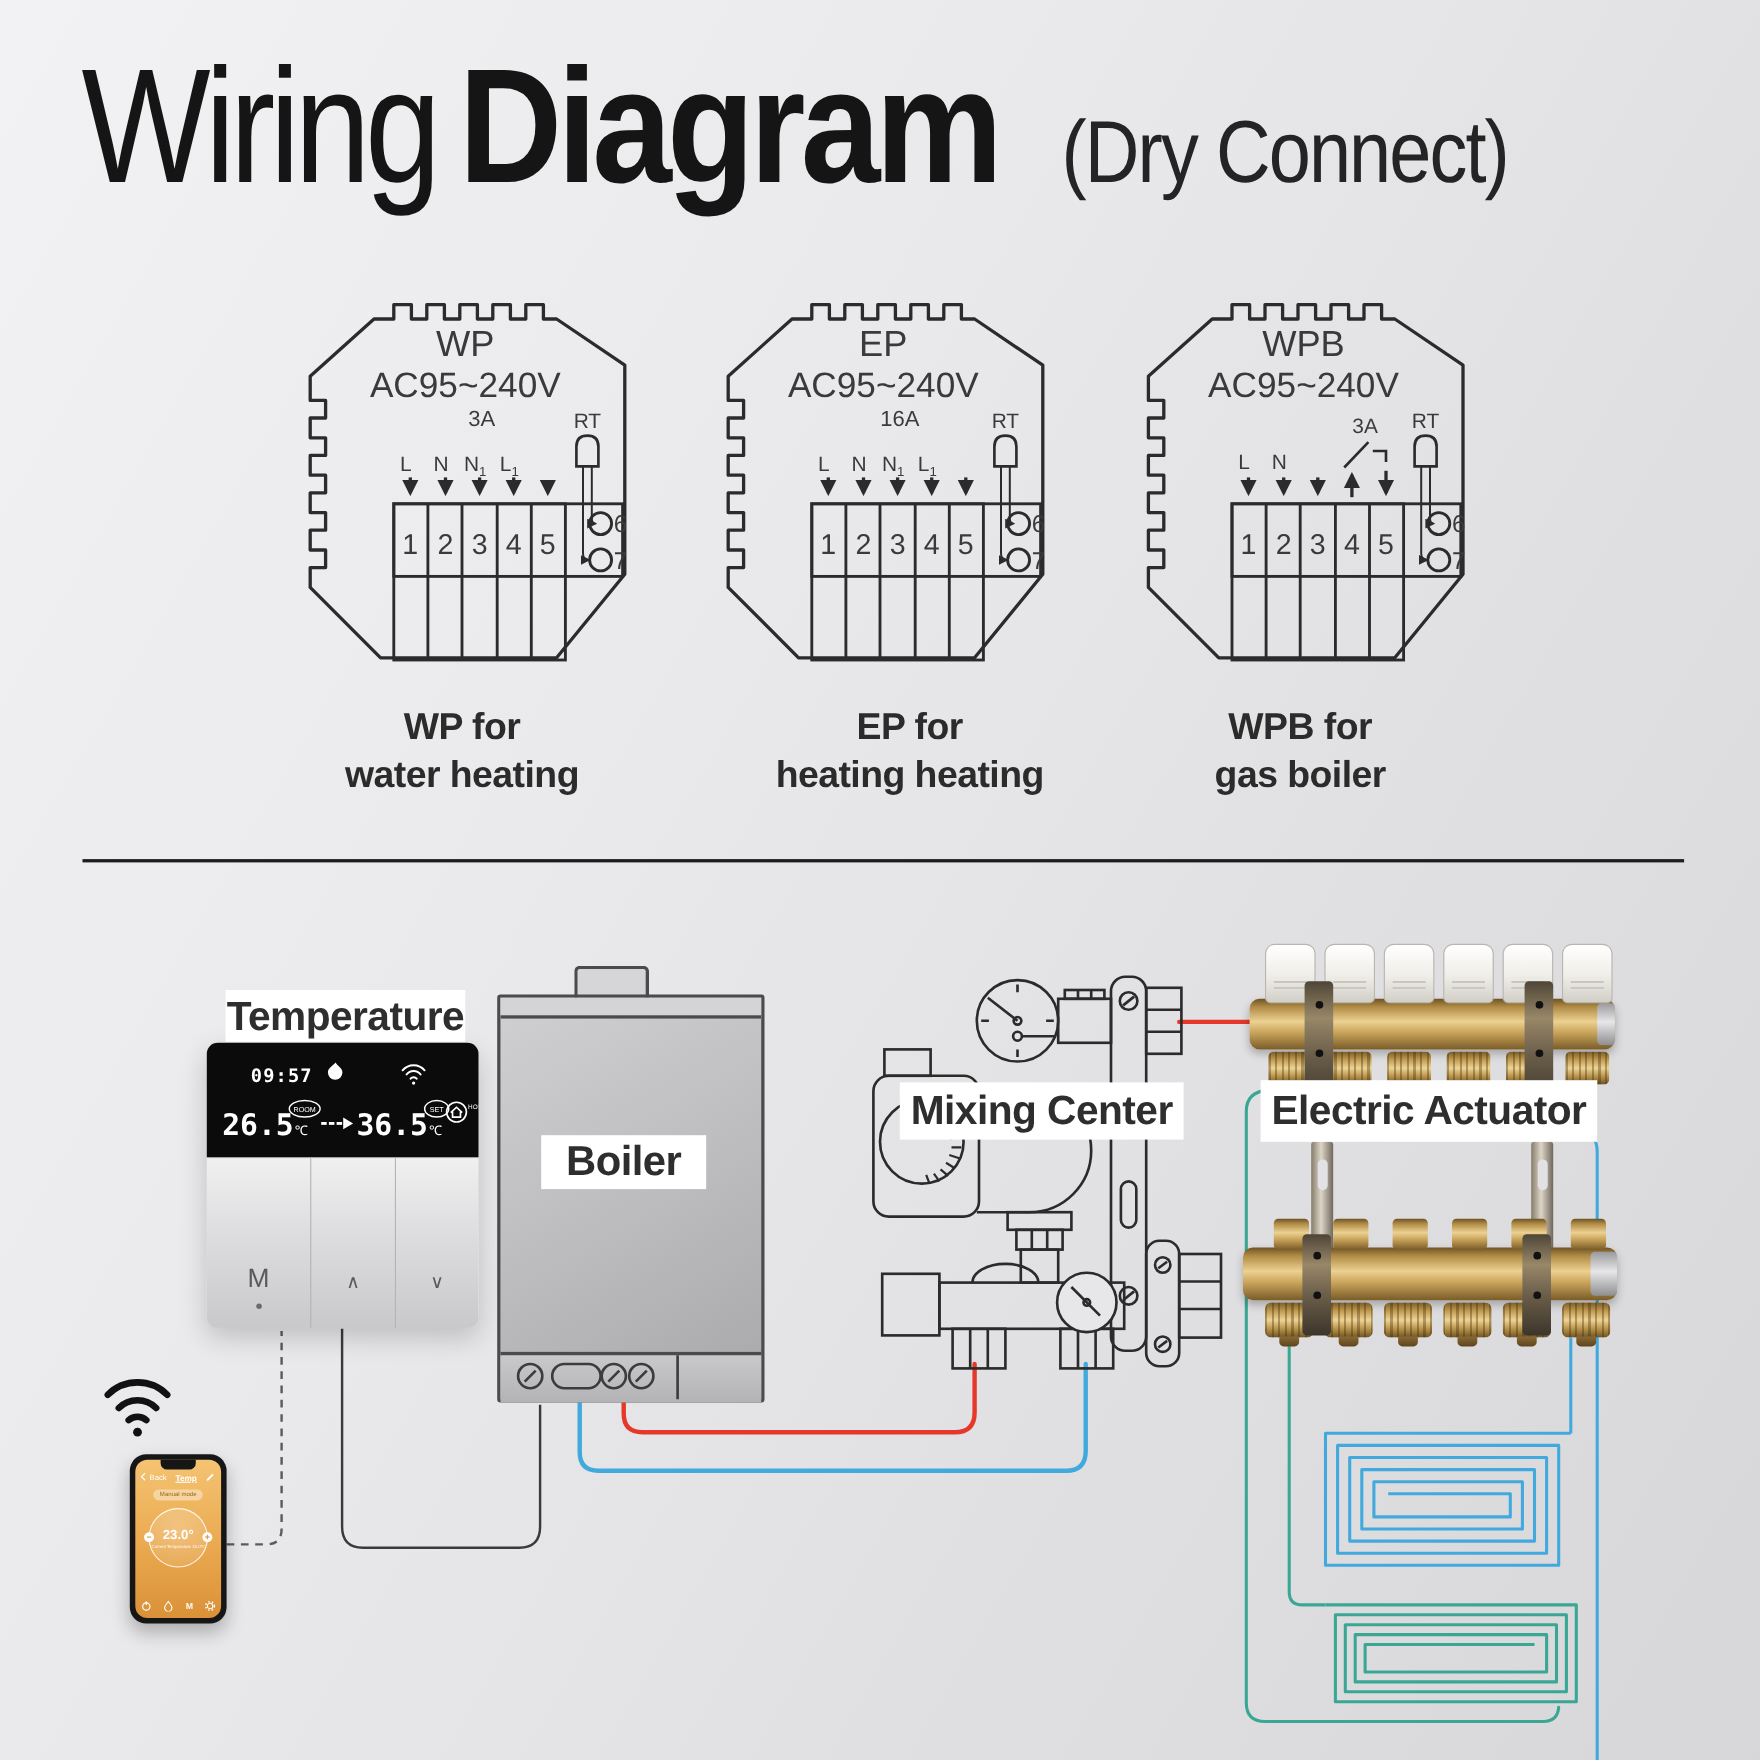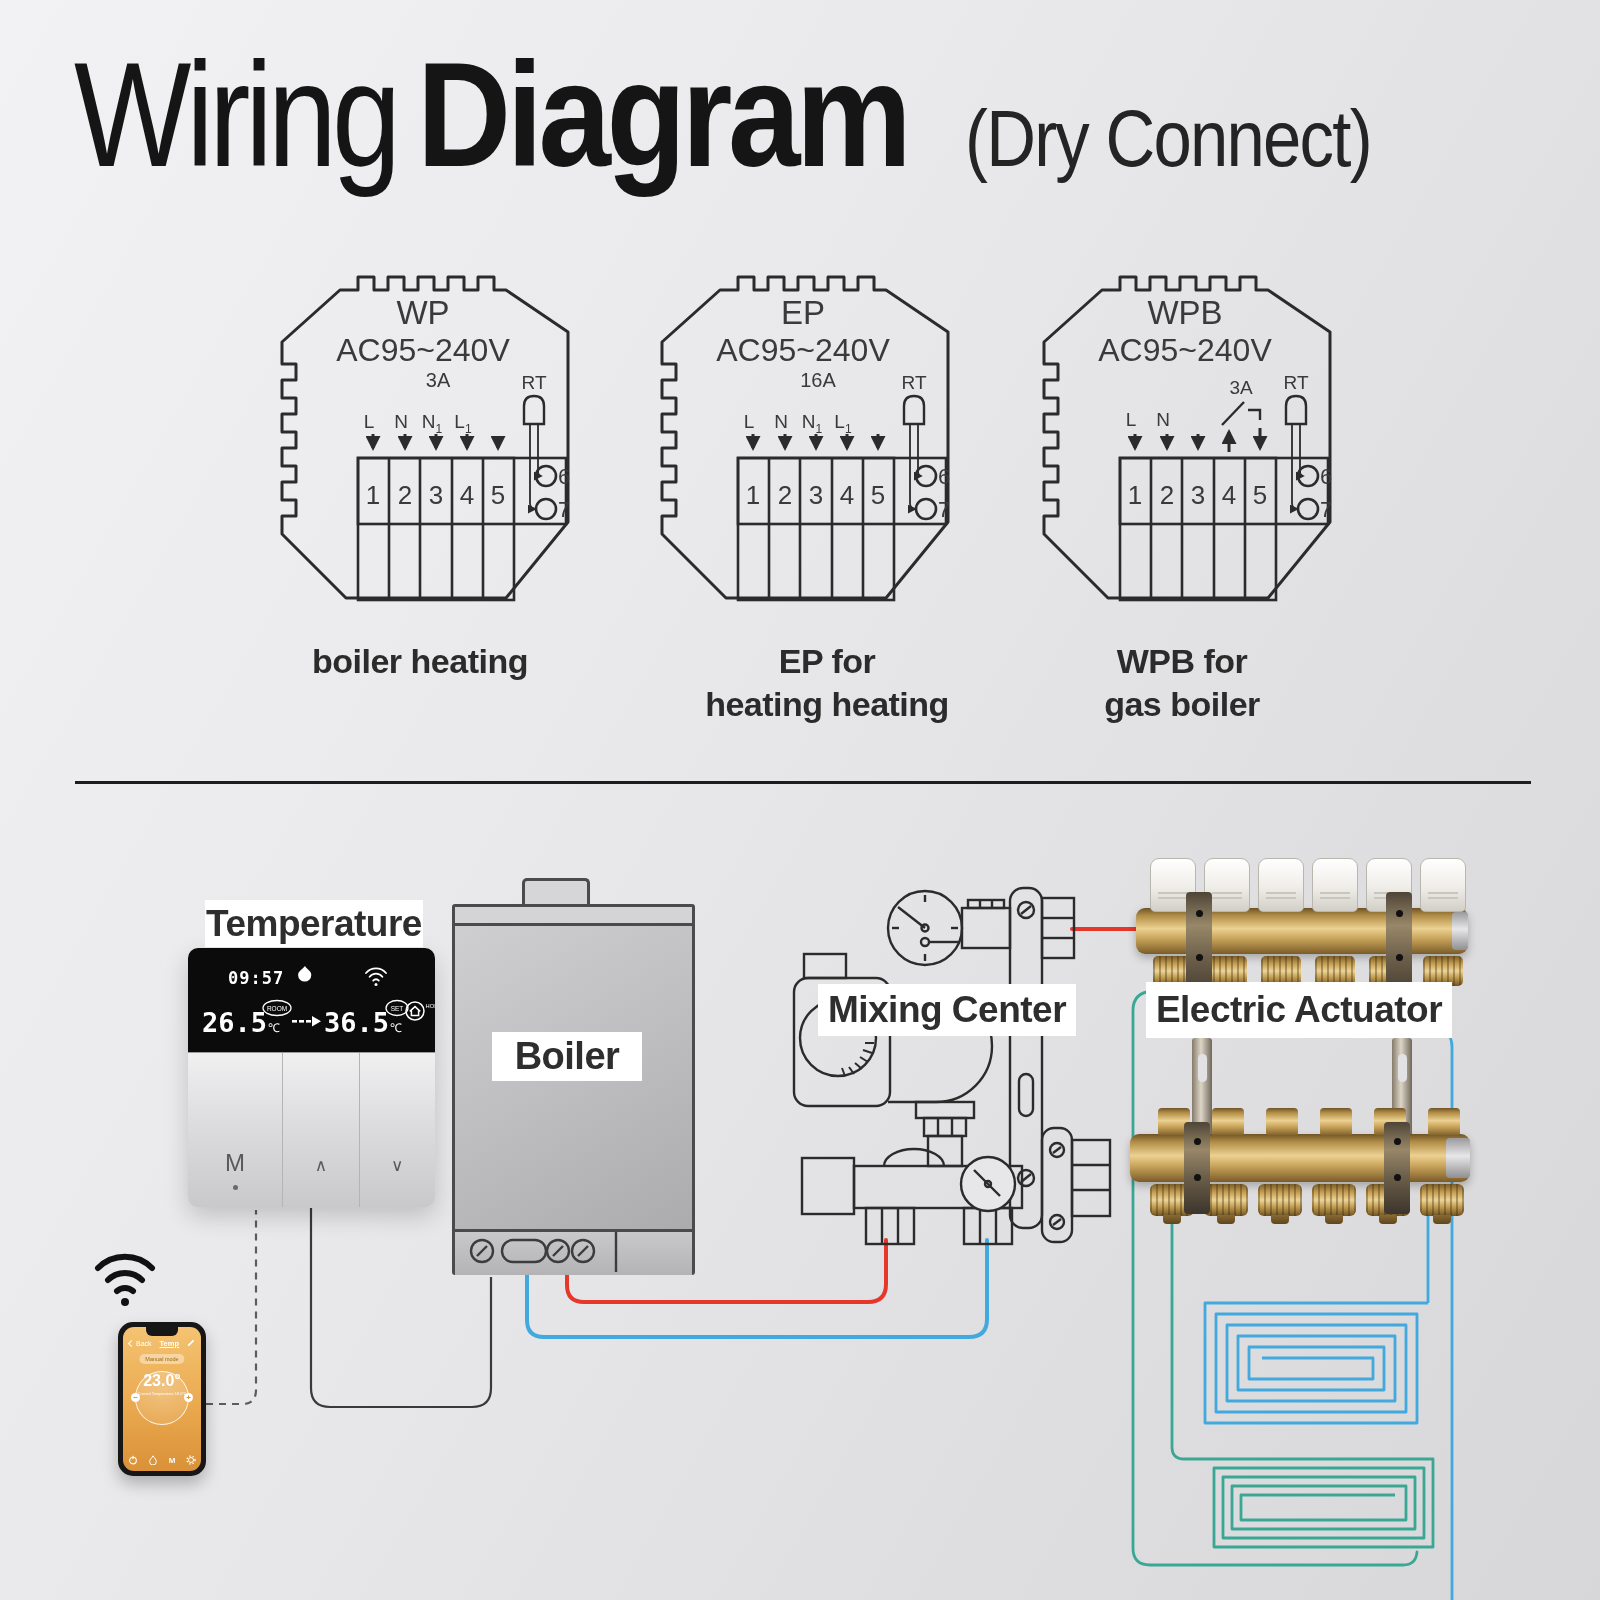"WP for" div { html: none -> <div>WP for</div> }
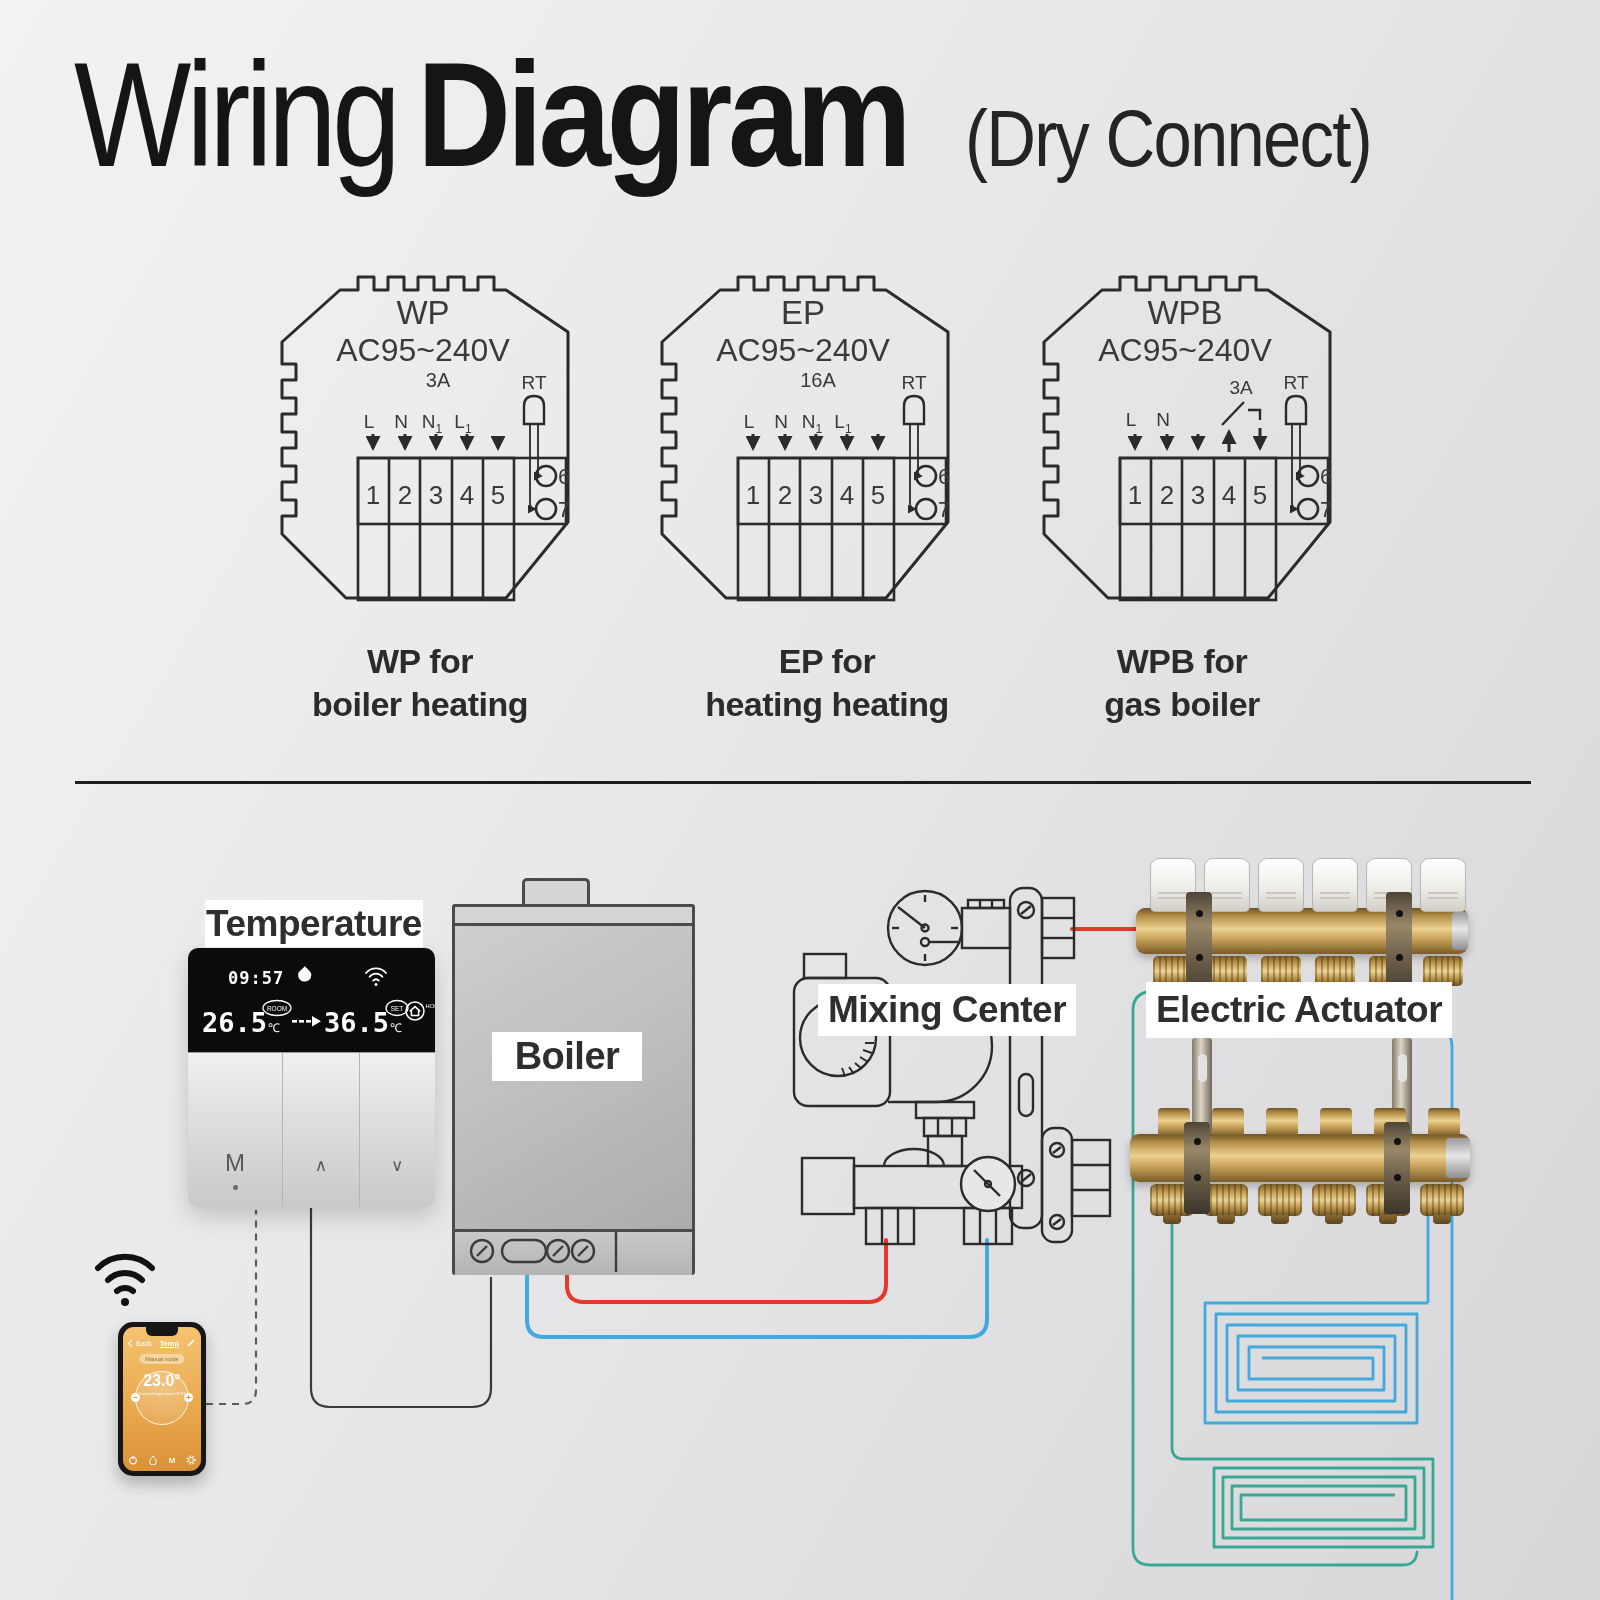"boiler heating" div { text: boiler -> water }
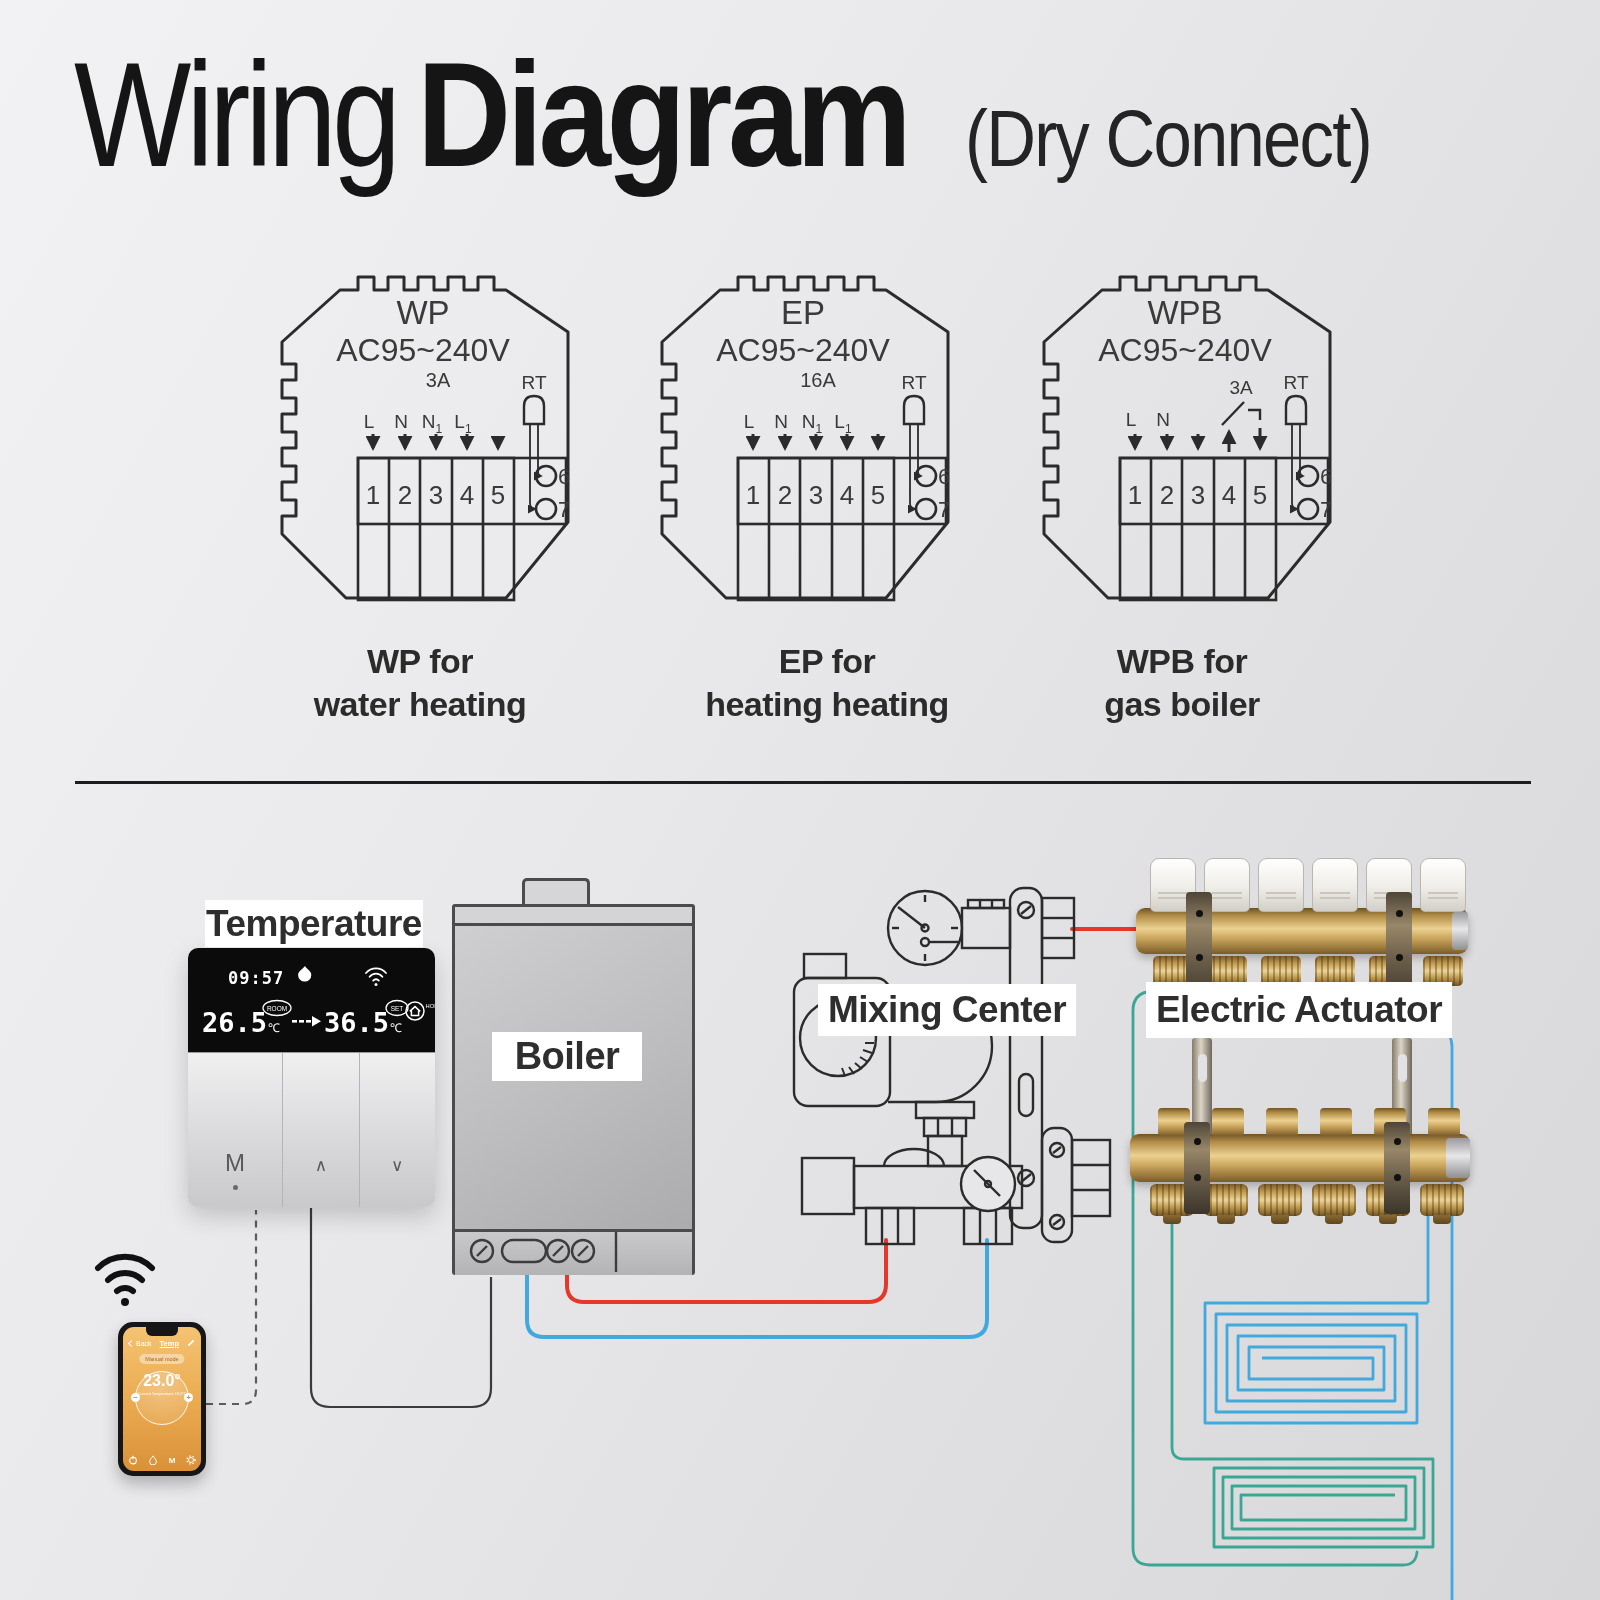"23.0°" .p-temp { font-size: 16px -> 12px; margin-top: none -> 16px }
